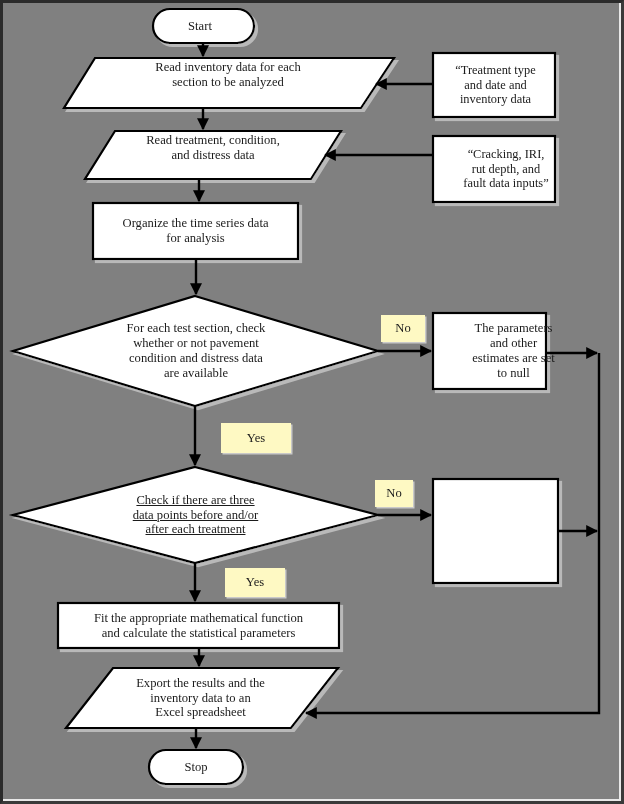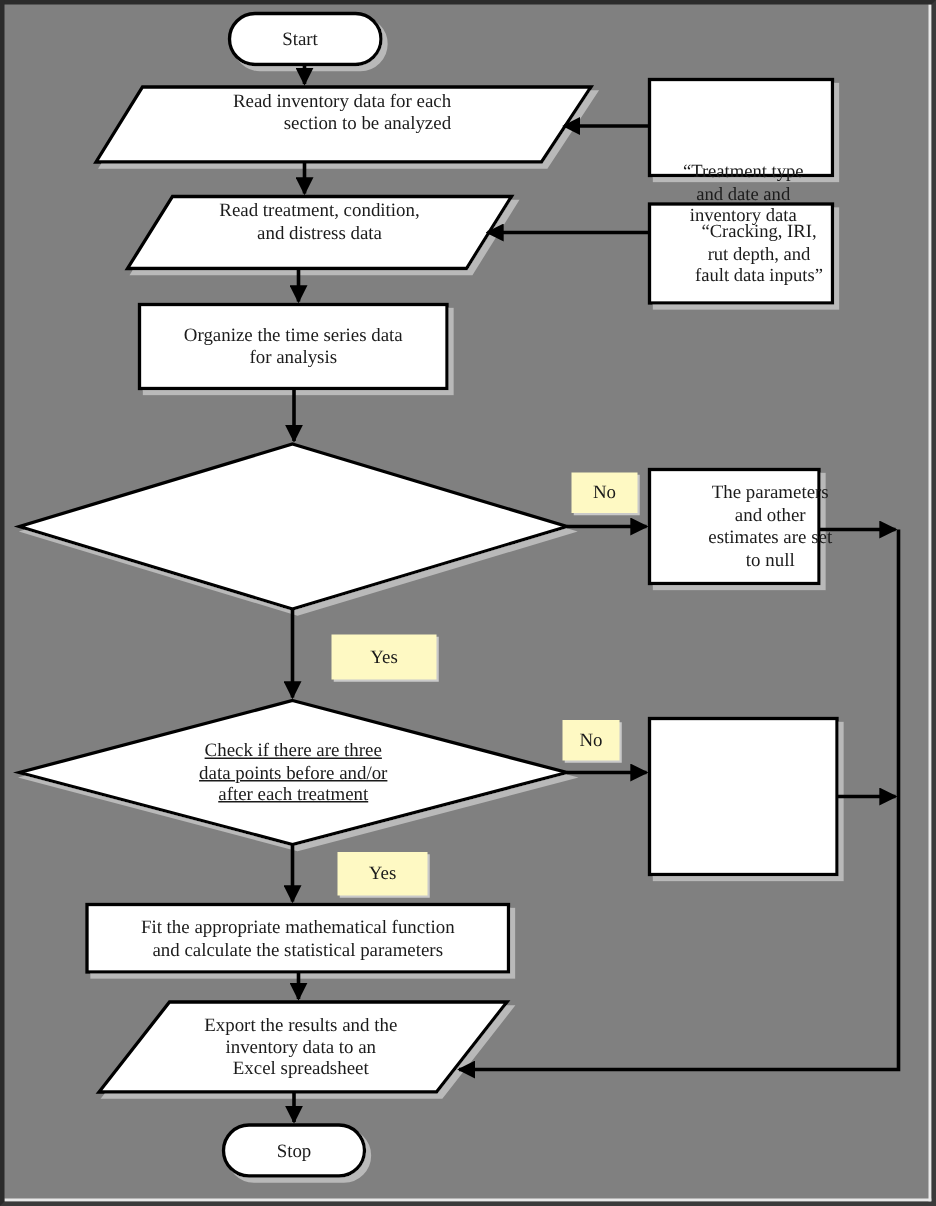"Read inventory data for each" div.node-label { text-align: right -> none }
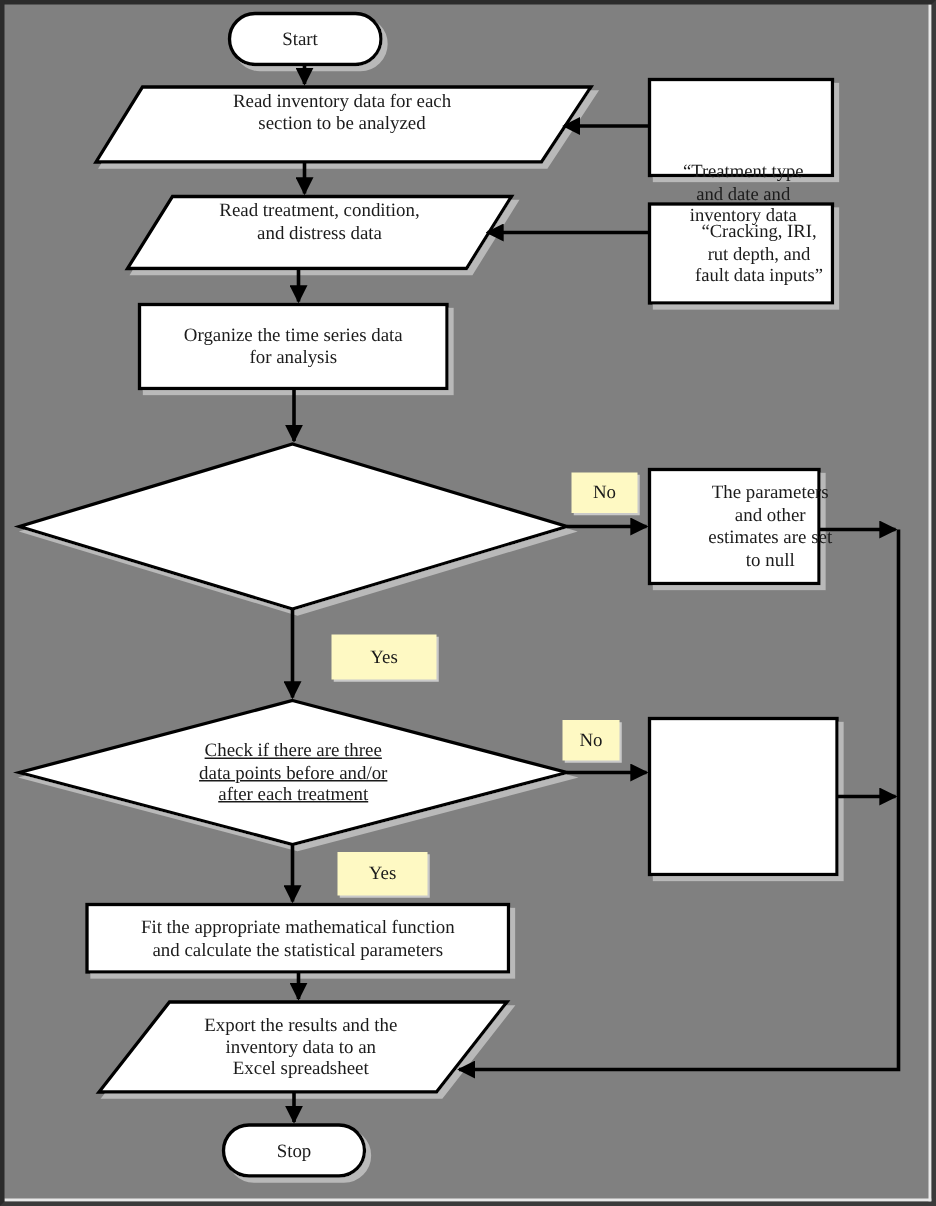"“Treatment type" div.node-label { margin-top: 44px -> none }
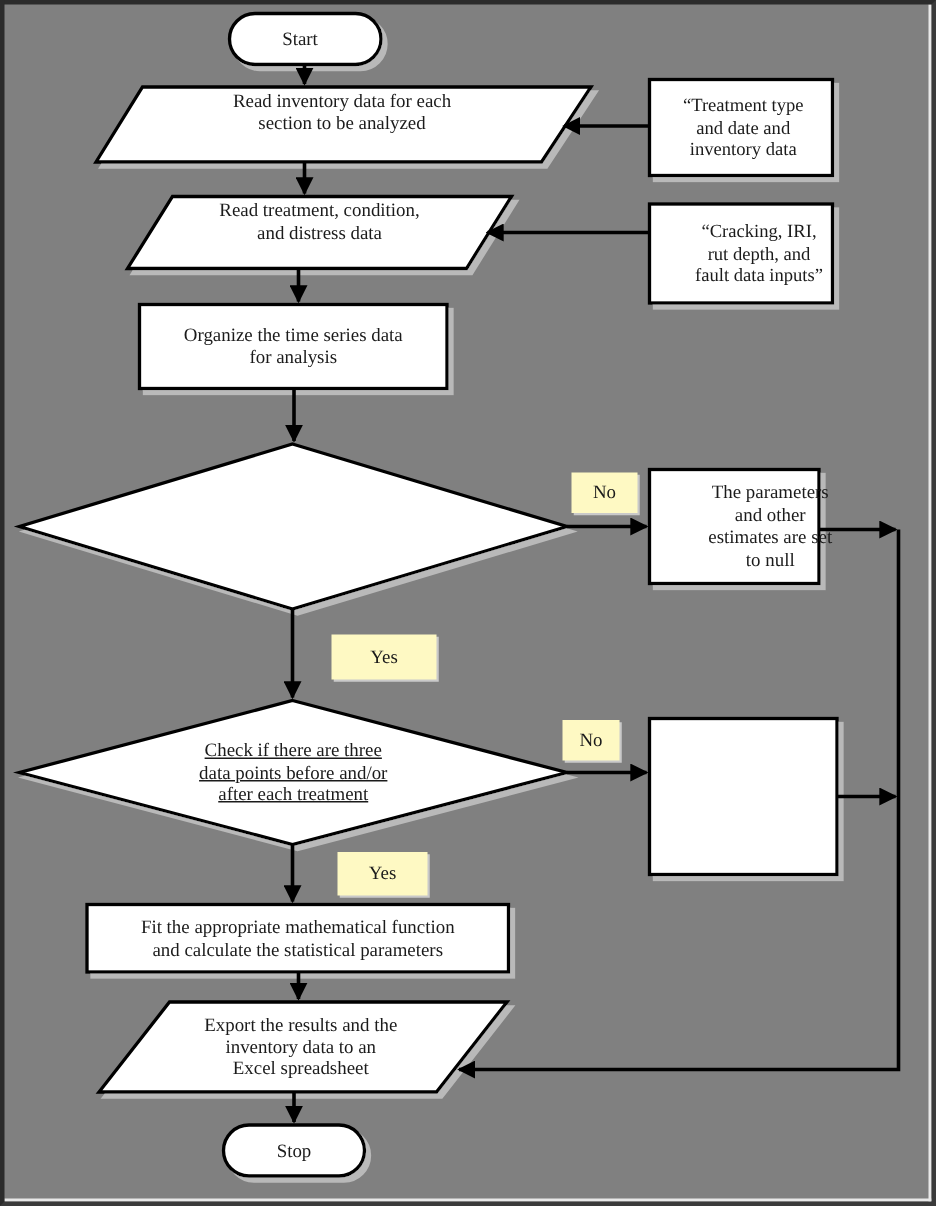"For each test section, check" div.node-label { html: none -> <div>For each test section, check whether or not pavement condition and distress data are available</div> }
